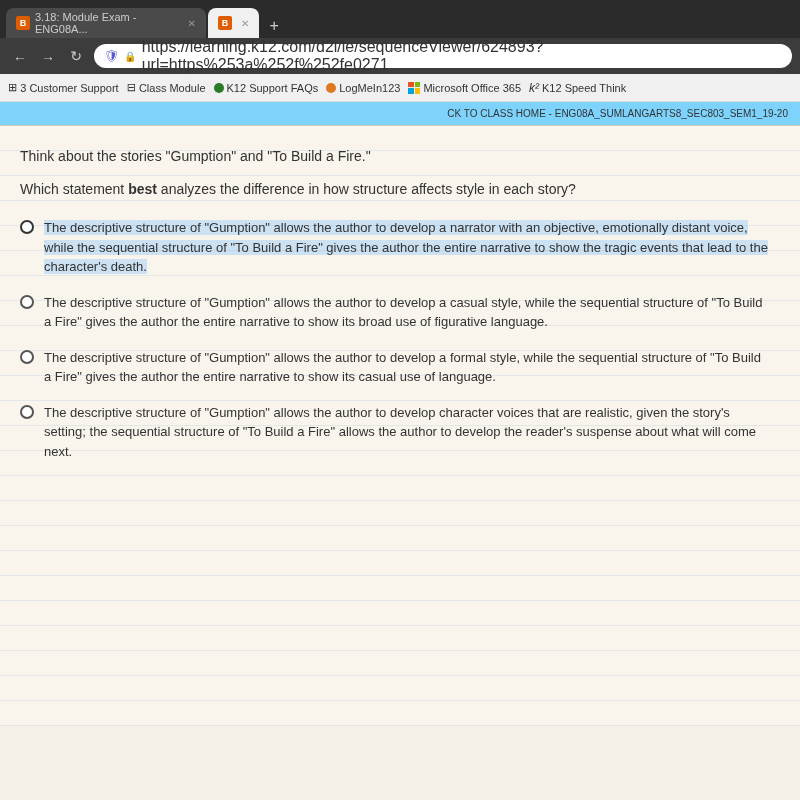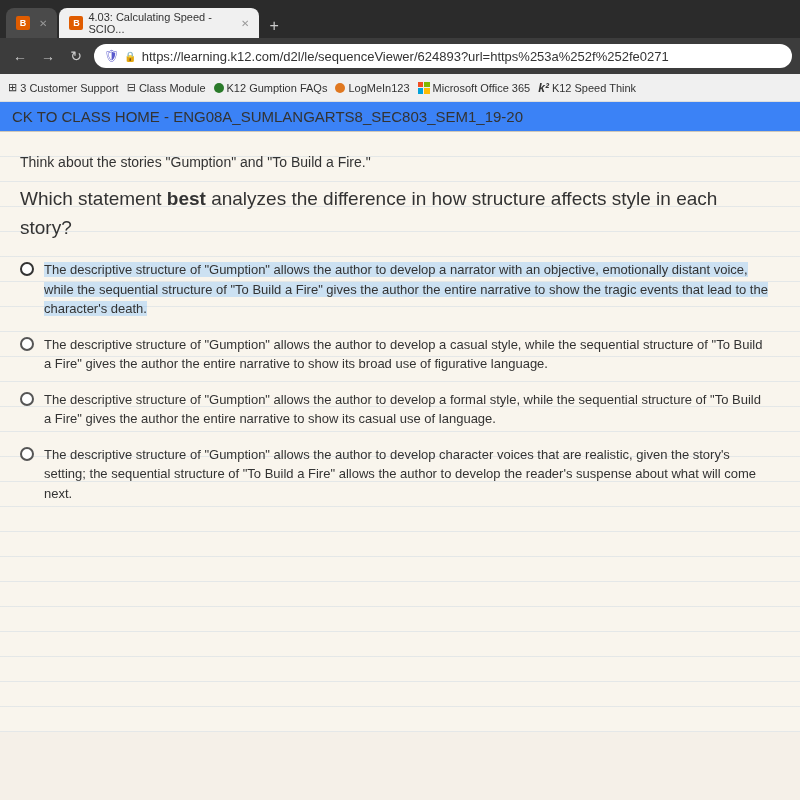"3.18: Module Exam - ENG08A..." span { html: none -> <span>3.18: Module Exam - ENG08A...</span> }
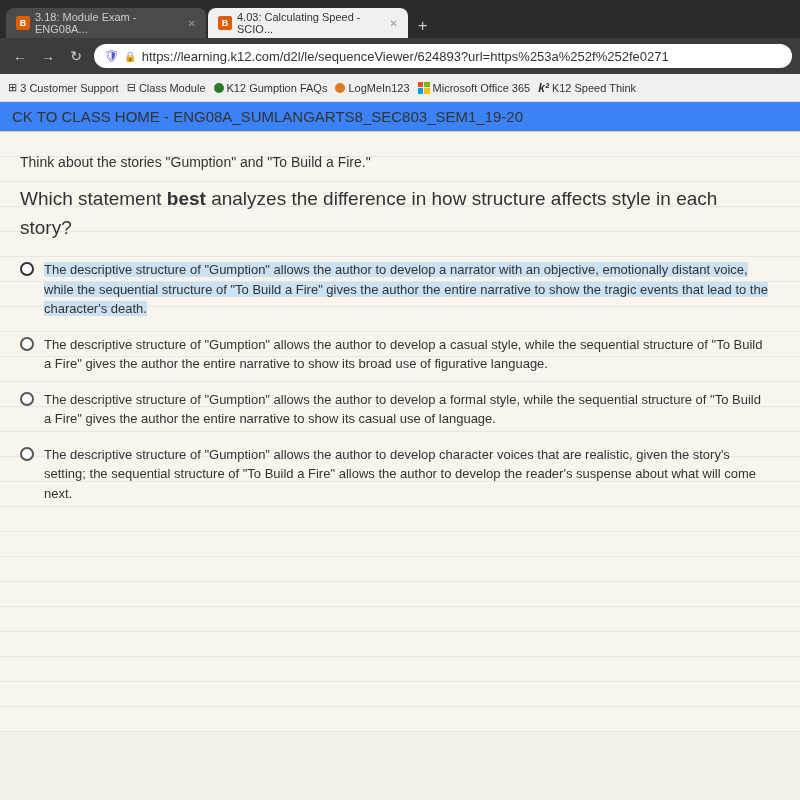"4.03: Calculating Speed - SCIO..." span { html: <span>4.03: Calculating Speed - SCIO...</span> -> none }
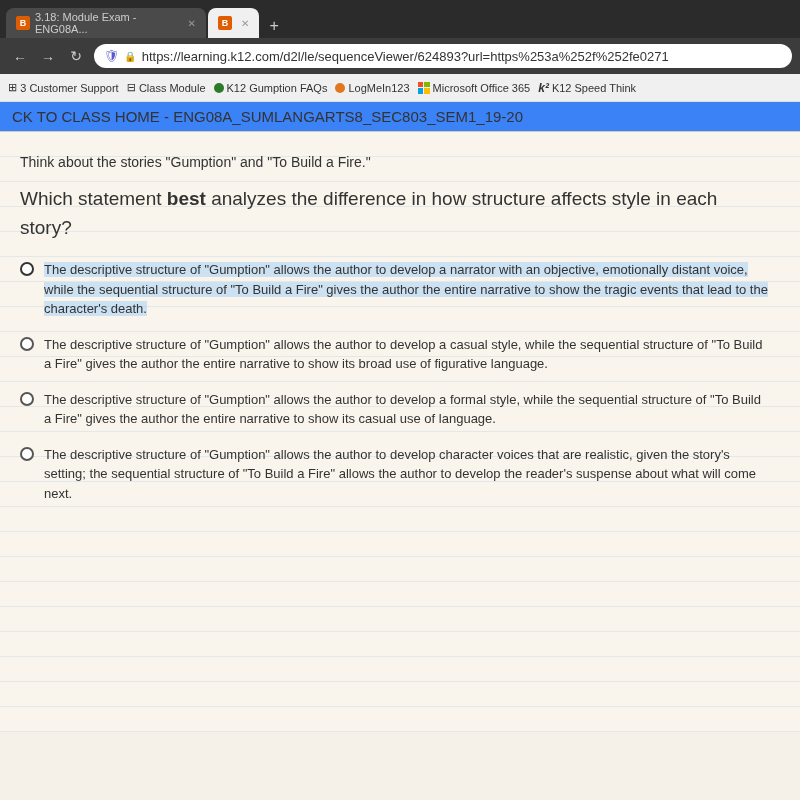"https://learning.k12.com/d2l/le/sequence" .address-url { font-size: 13px -> 16px }
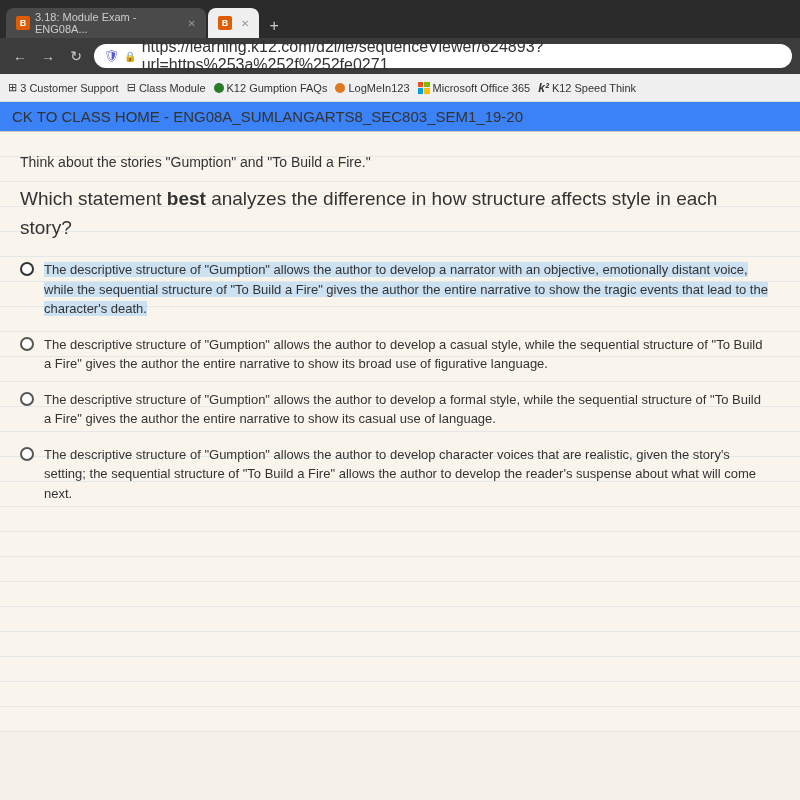"K12 Gumption FAQs" span { text: Gumption -> Support }
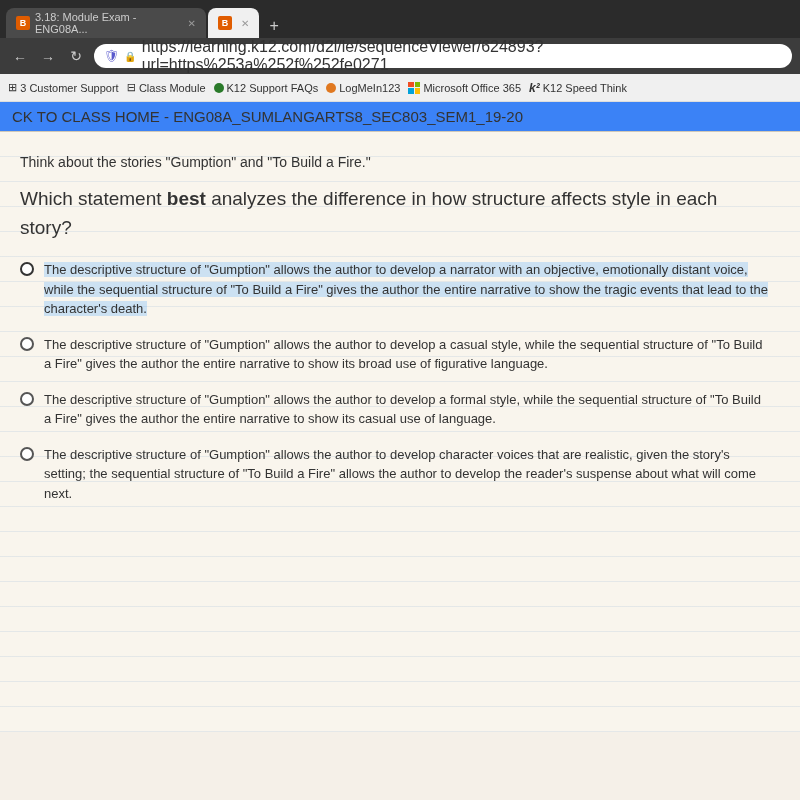"k²" span { font-weight: bold -> normal }
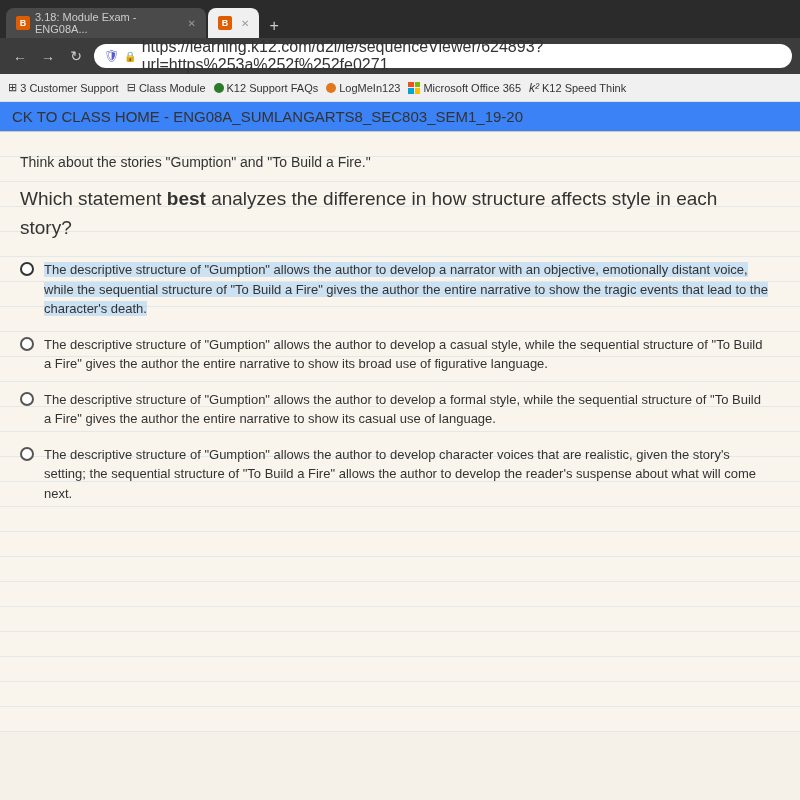"CK TO CLASS HOME -" .back-link { background: #3b82f6 -> #7dd3fc; font-size: 15px -> 10px; text-align: none -> right }
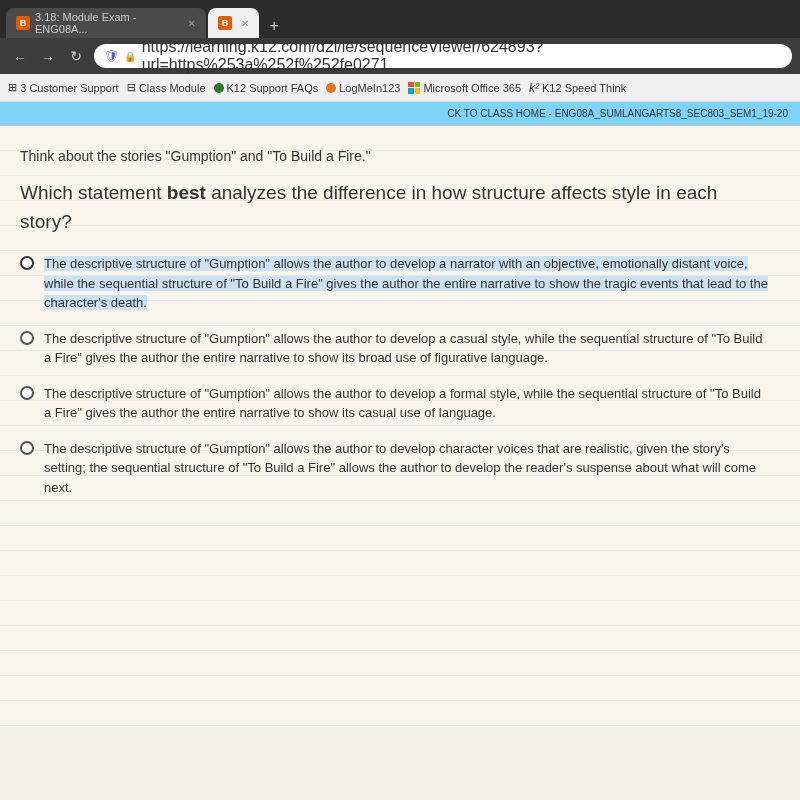"Which statement best analyzes the" .question-text { font-size: 19px -> 14px }
